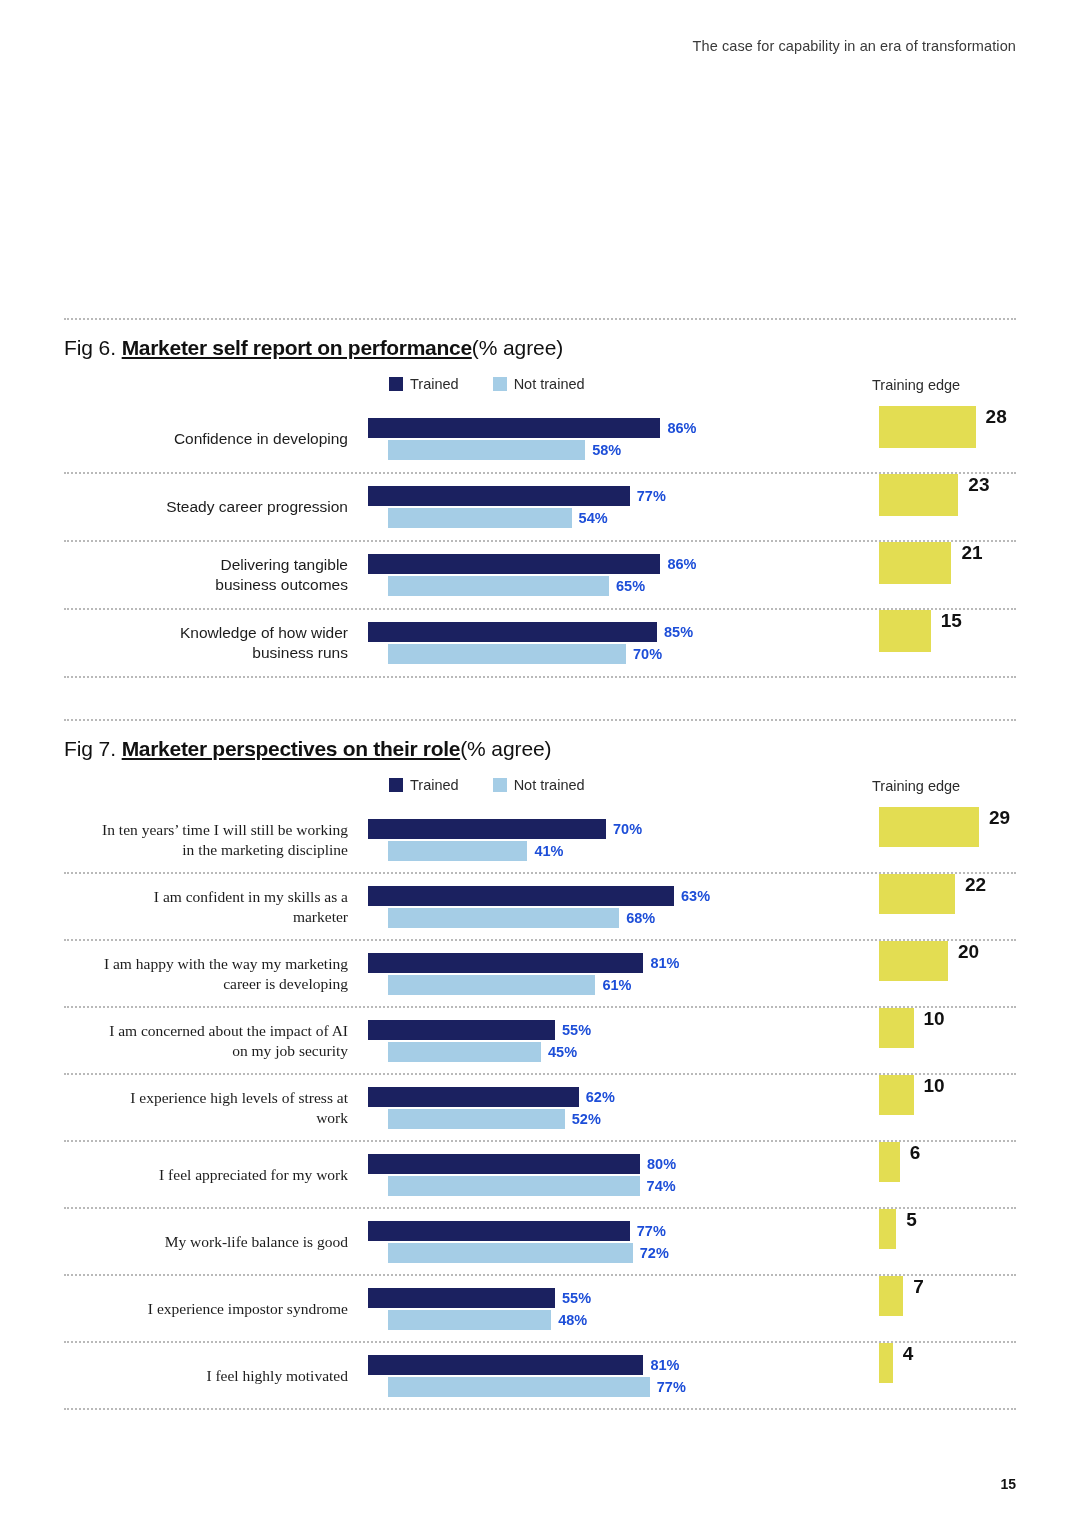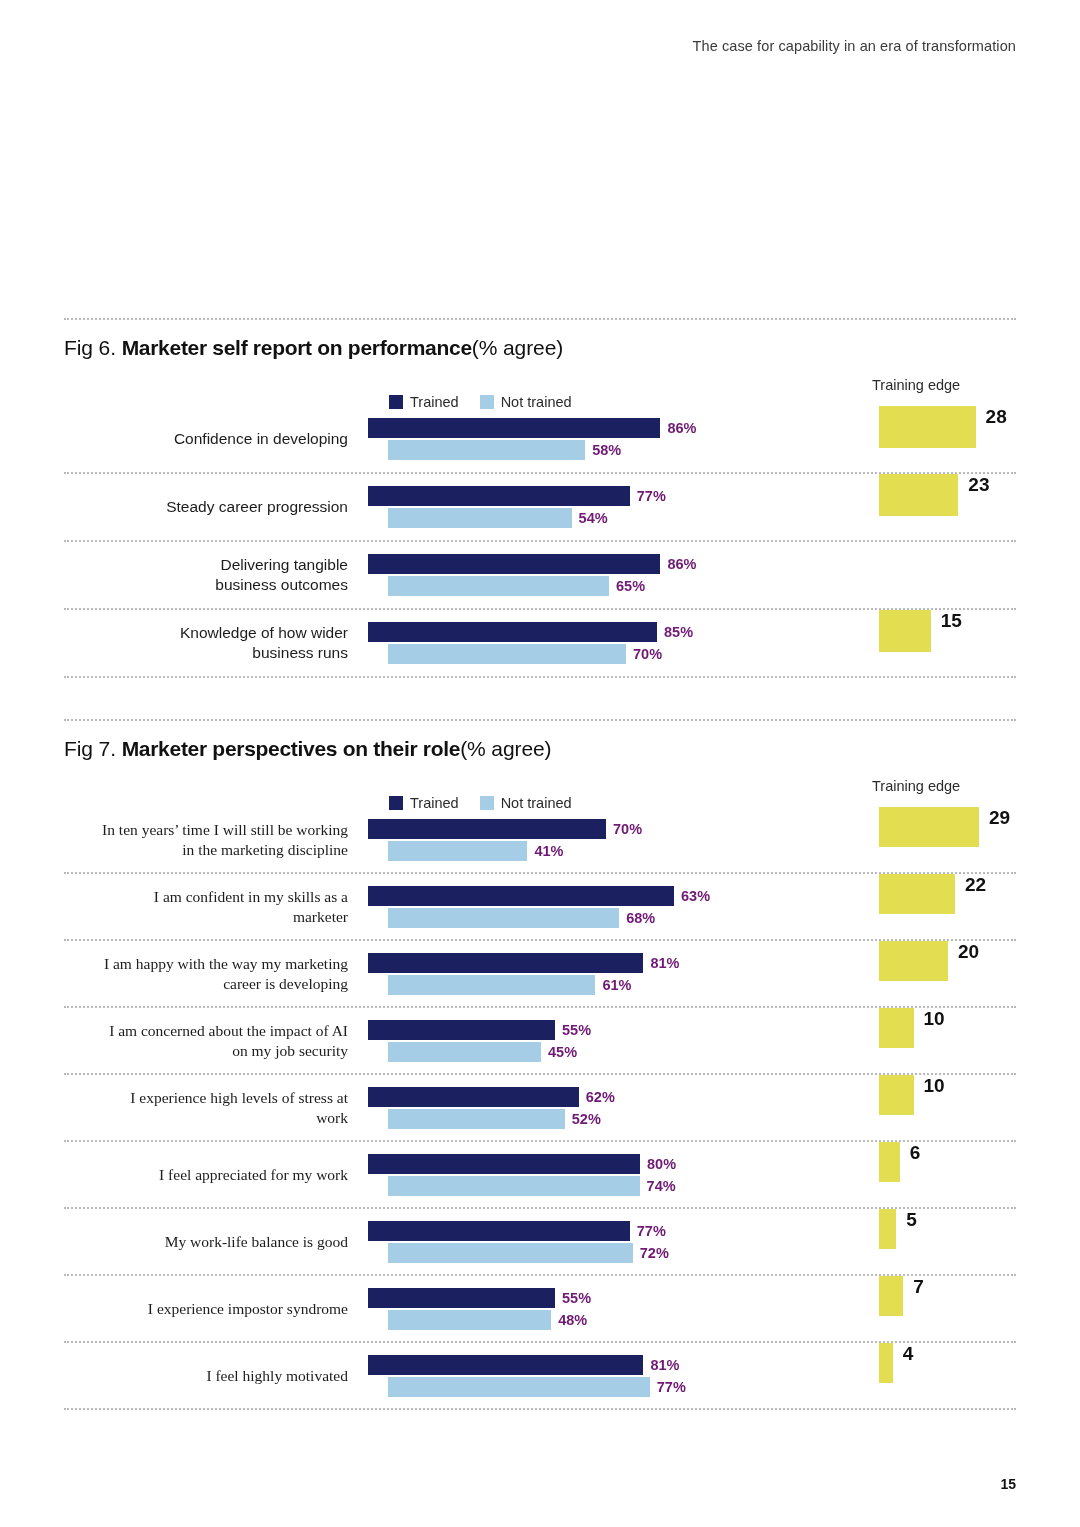"Marketer self report on performance" .fig-title .figname { text-decoration: none -> underline }
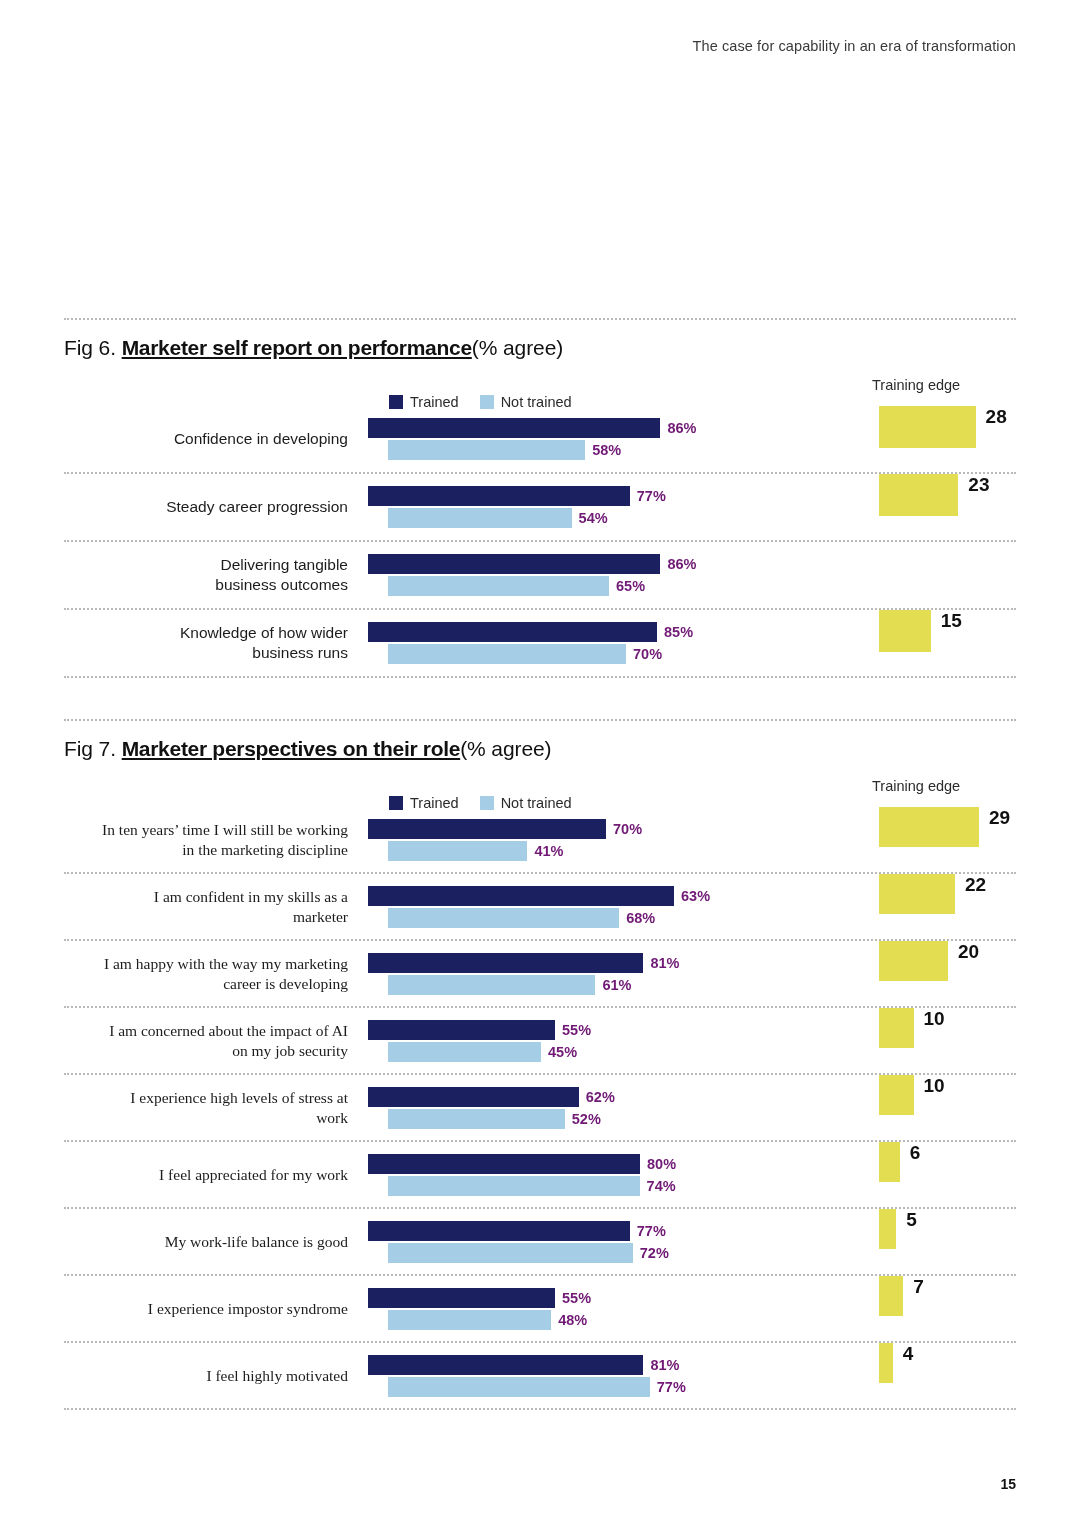"Trained" .legend { gap: 11px -> 24px; top: 18px -> 0 }
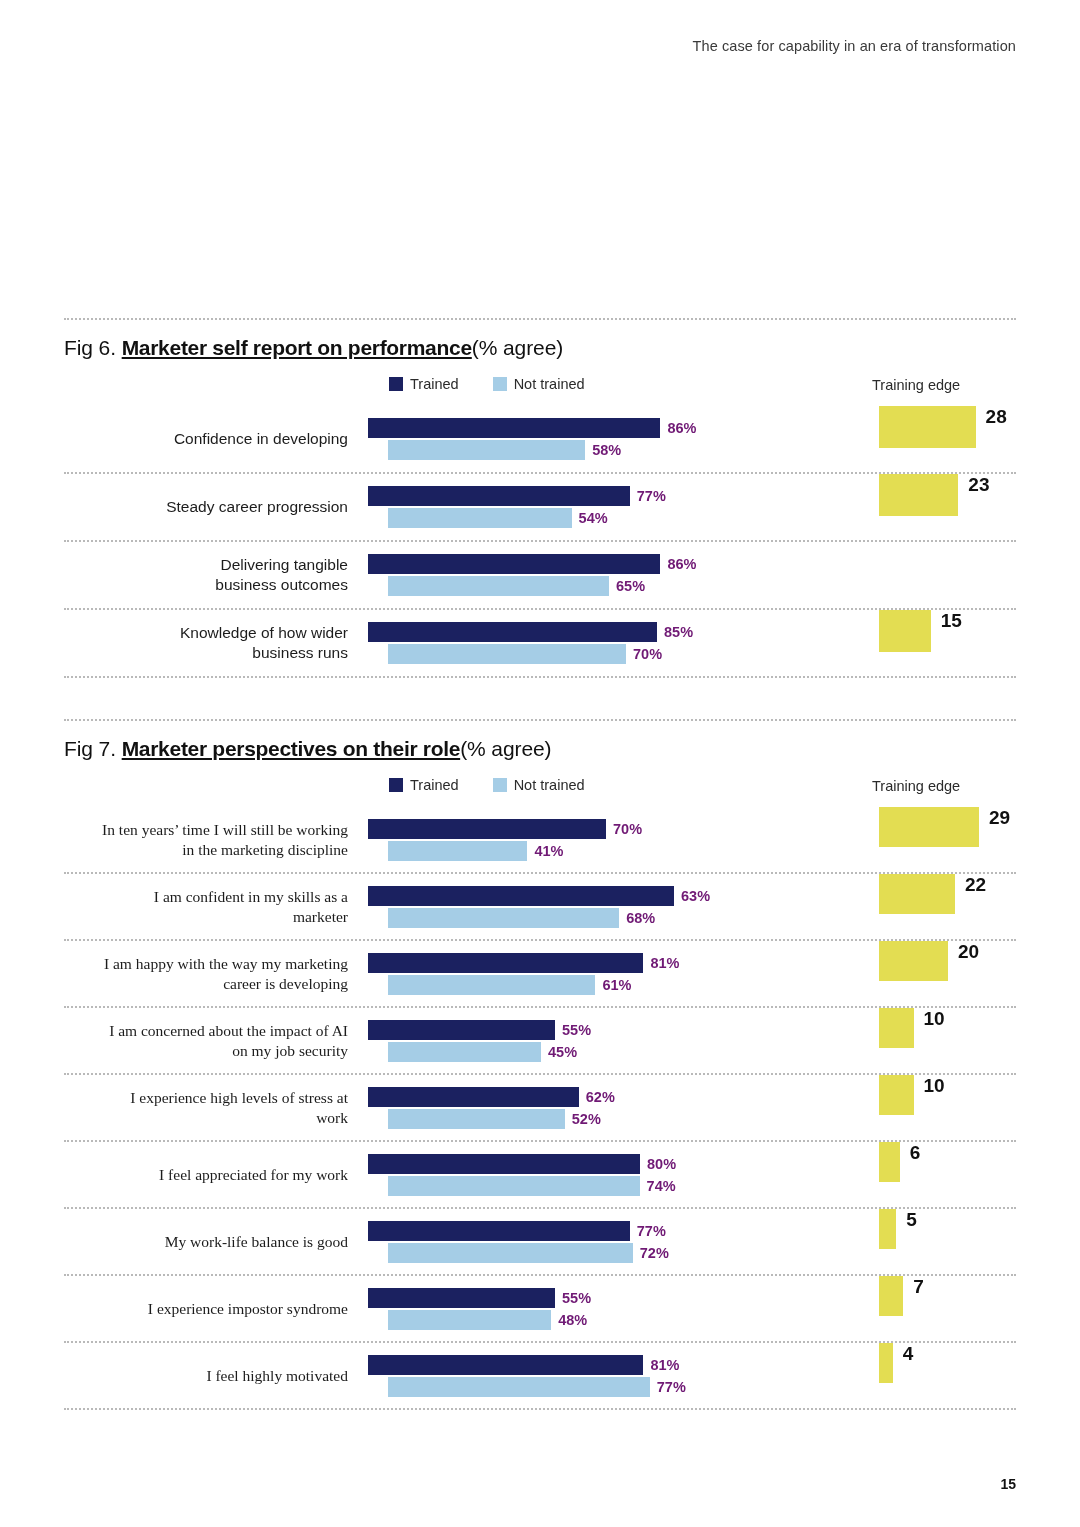"86%" .bar-value { color: #701a75 -> #1d4ed8 }
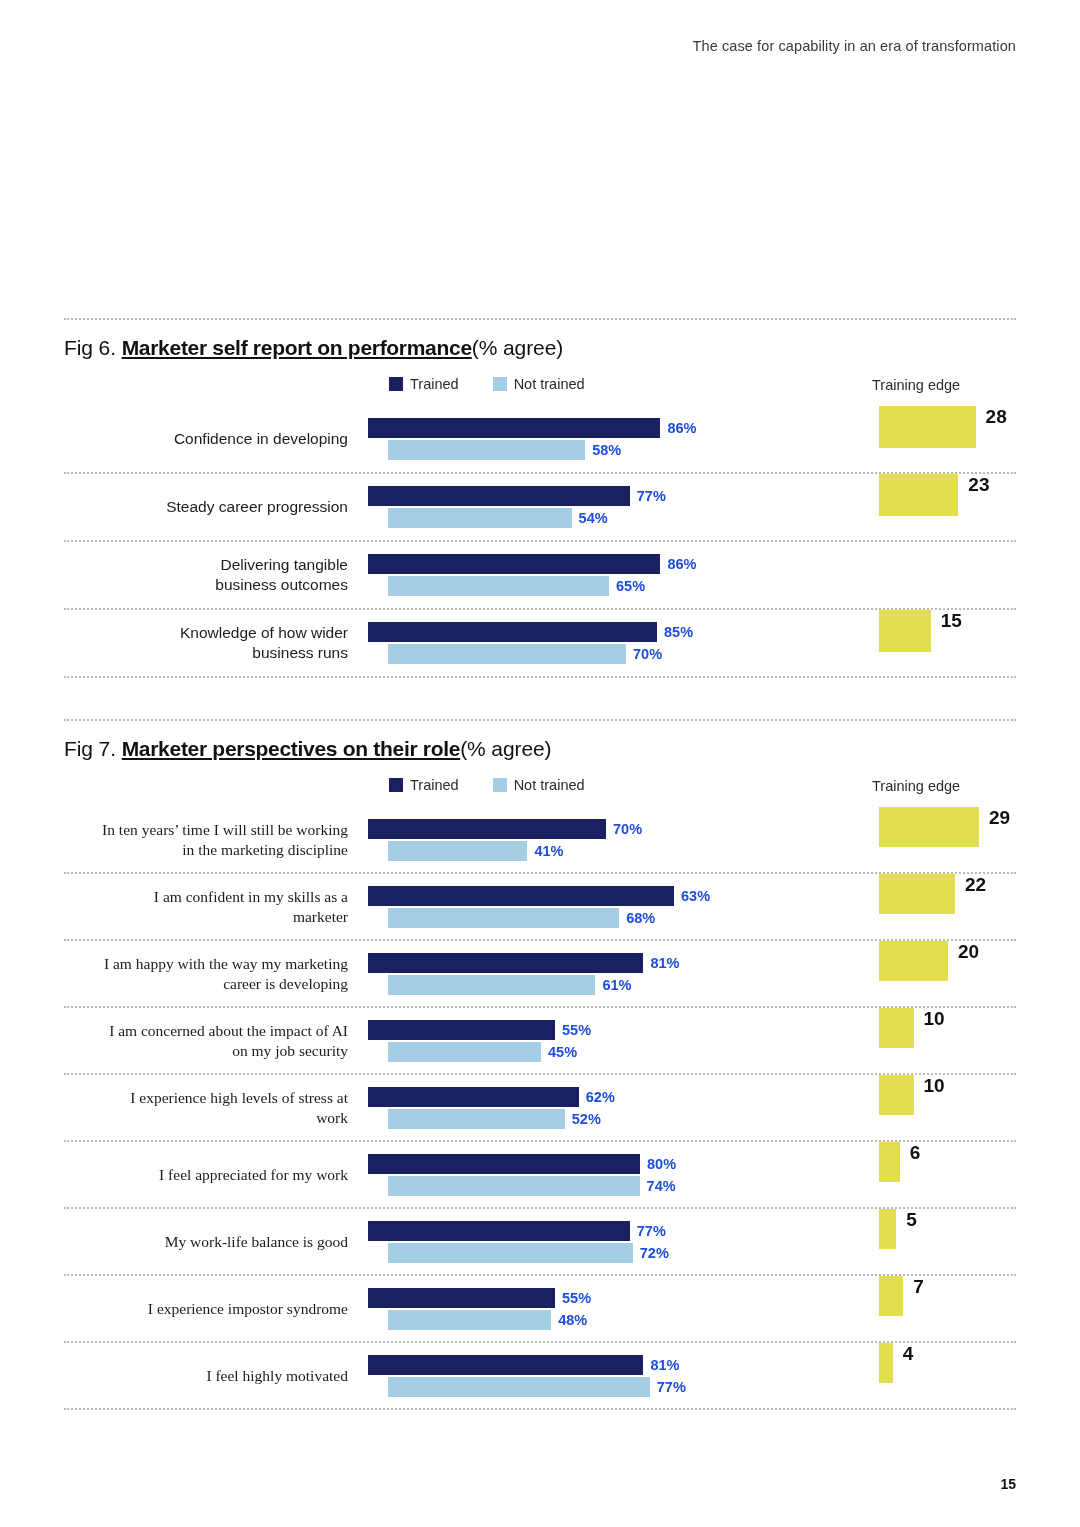"21" div.edge { html: none -> <div> <span></span> <span>21</span> </div> }
